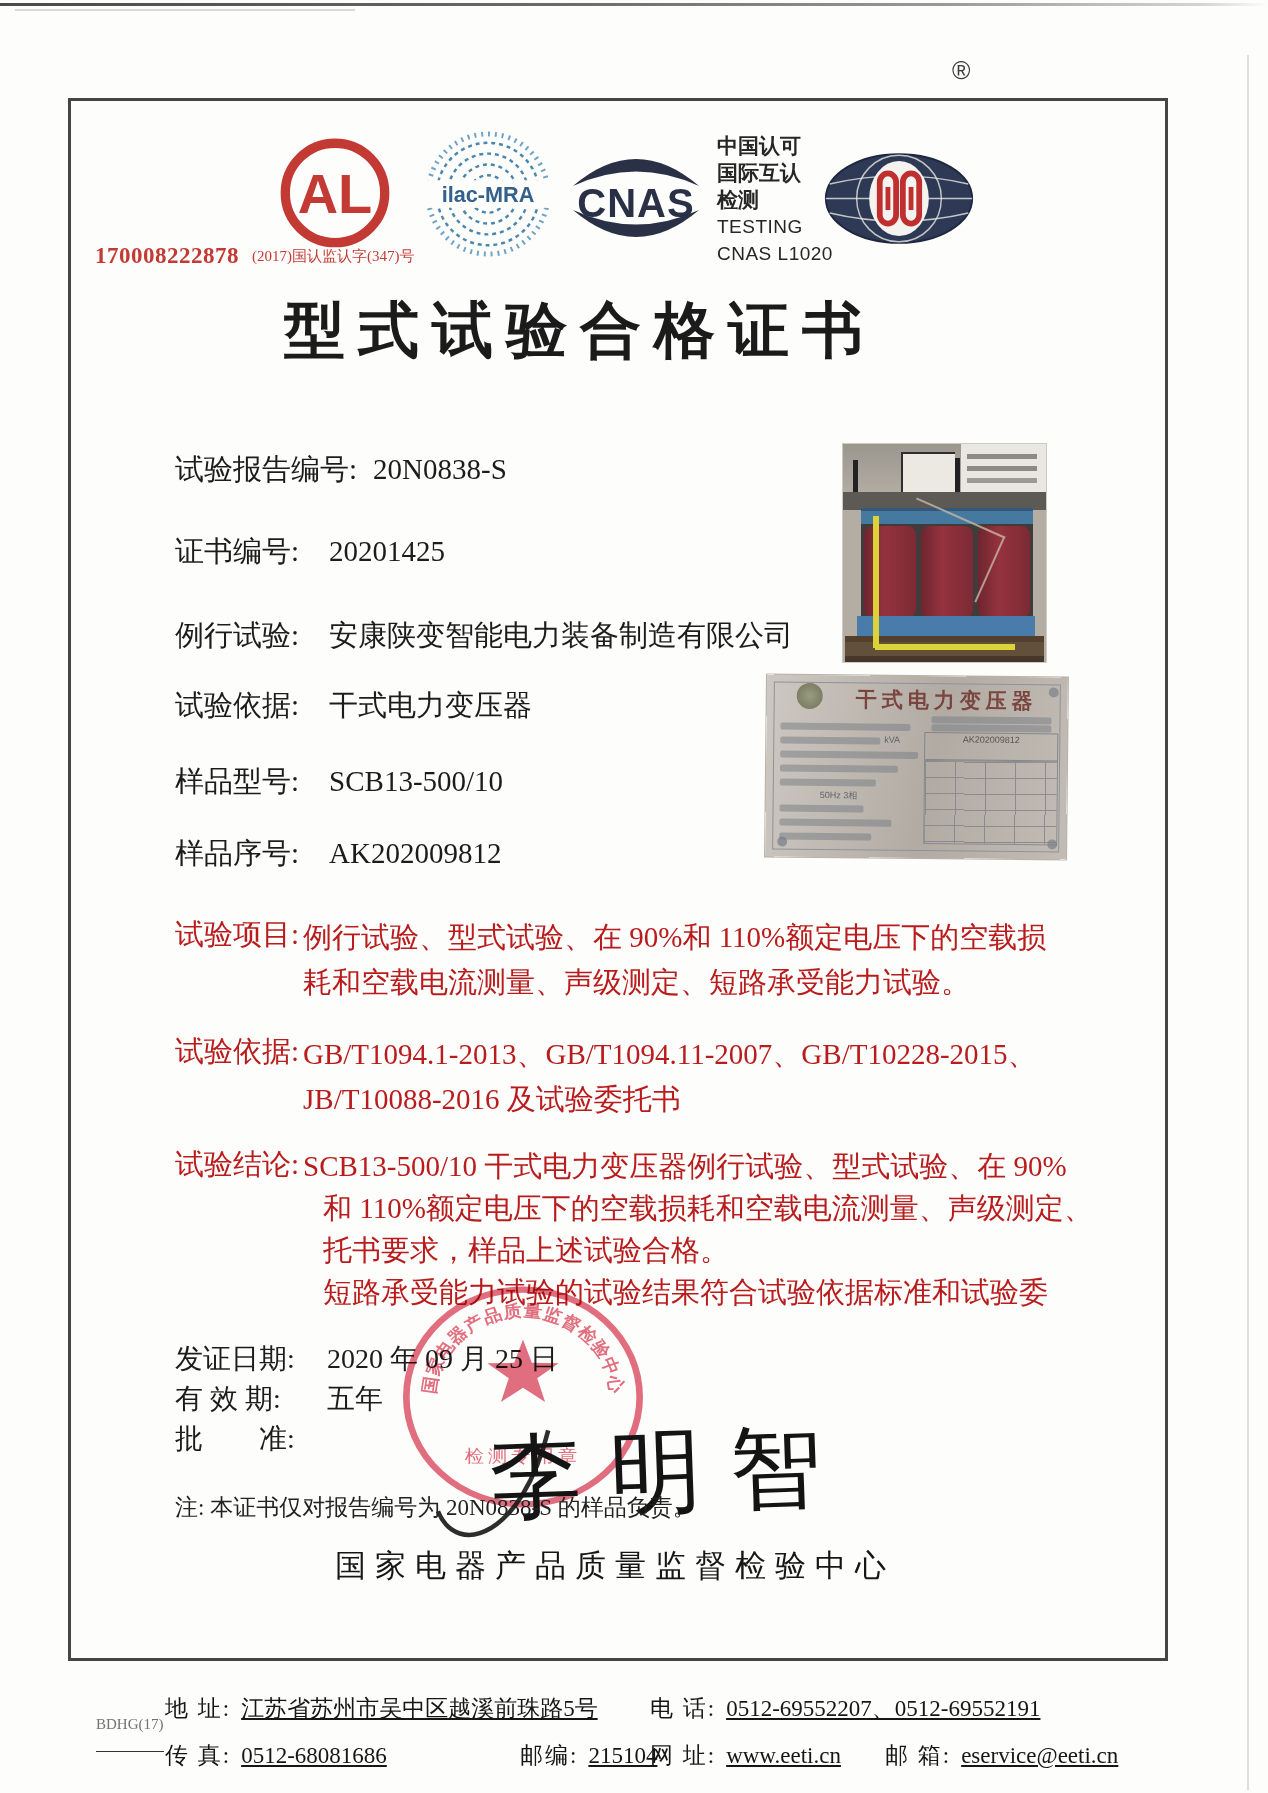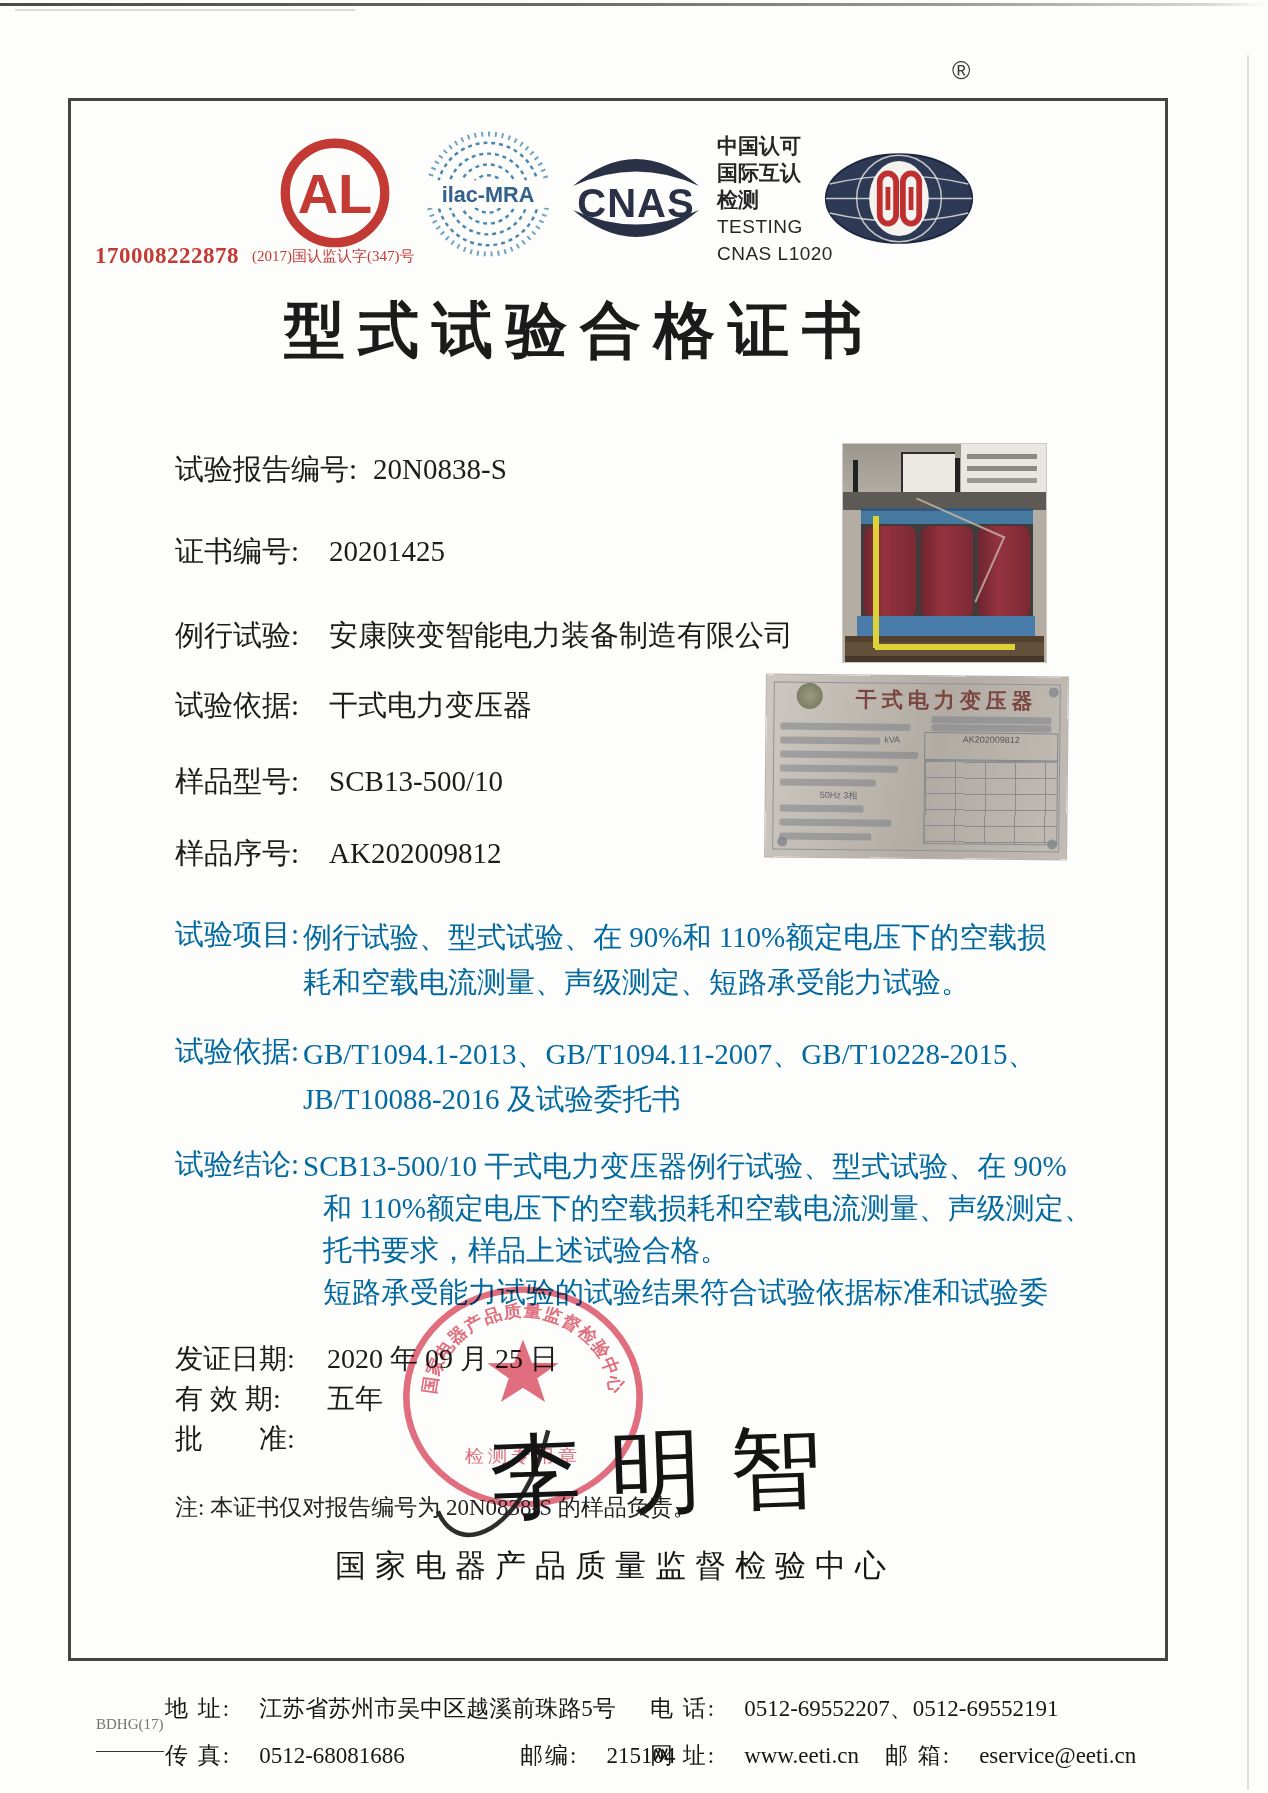"试验项目:" .sec { color: #0369a1 -> #b91c1c }
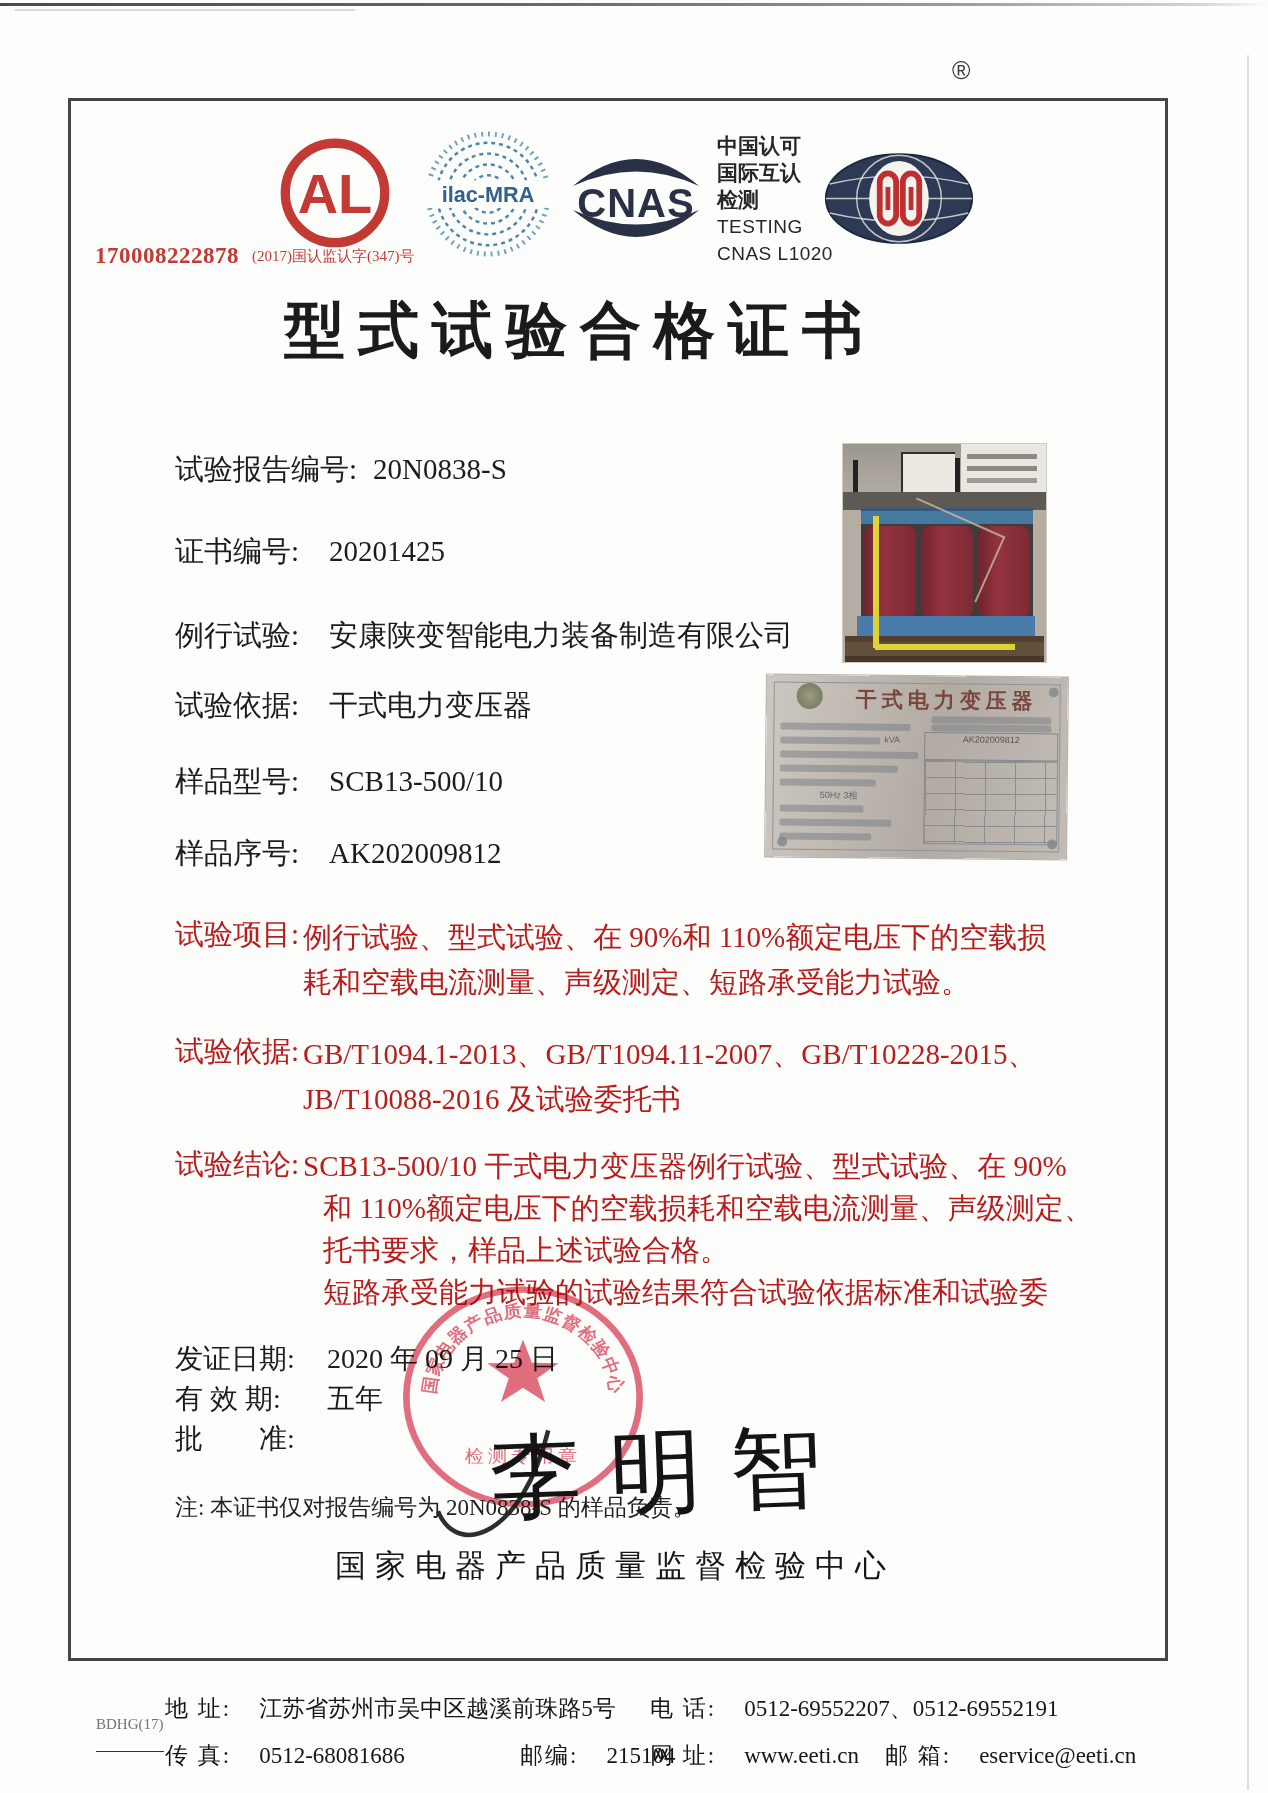"江苏省苏州市吴中区越溪前珠路5号" .foot .val { margin-left: 28px -> 10px; text-decoration: none -> underline }
